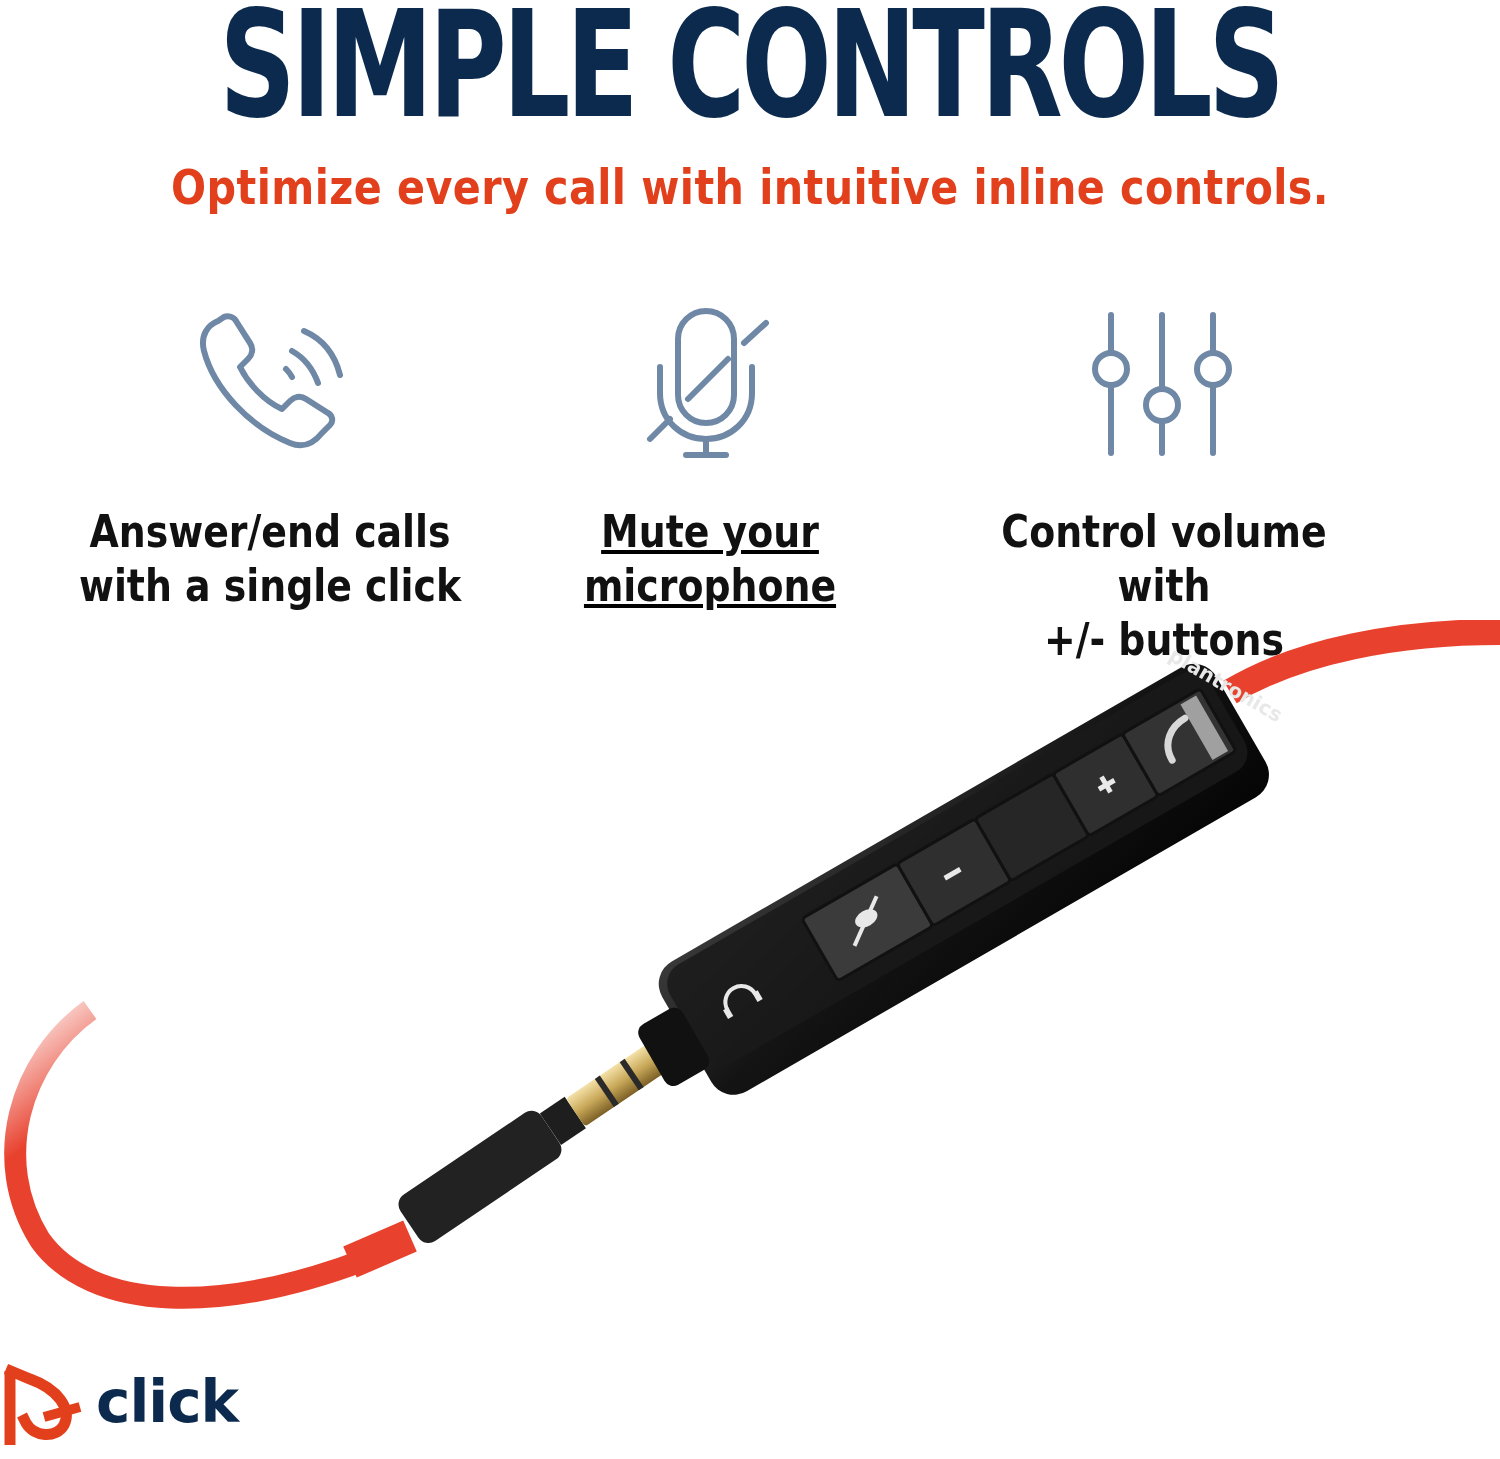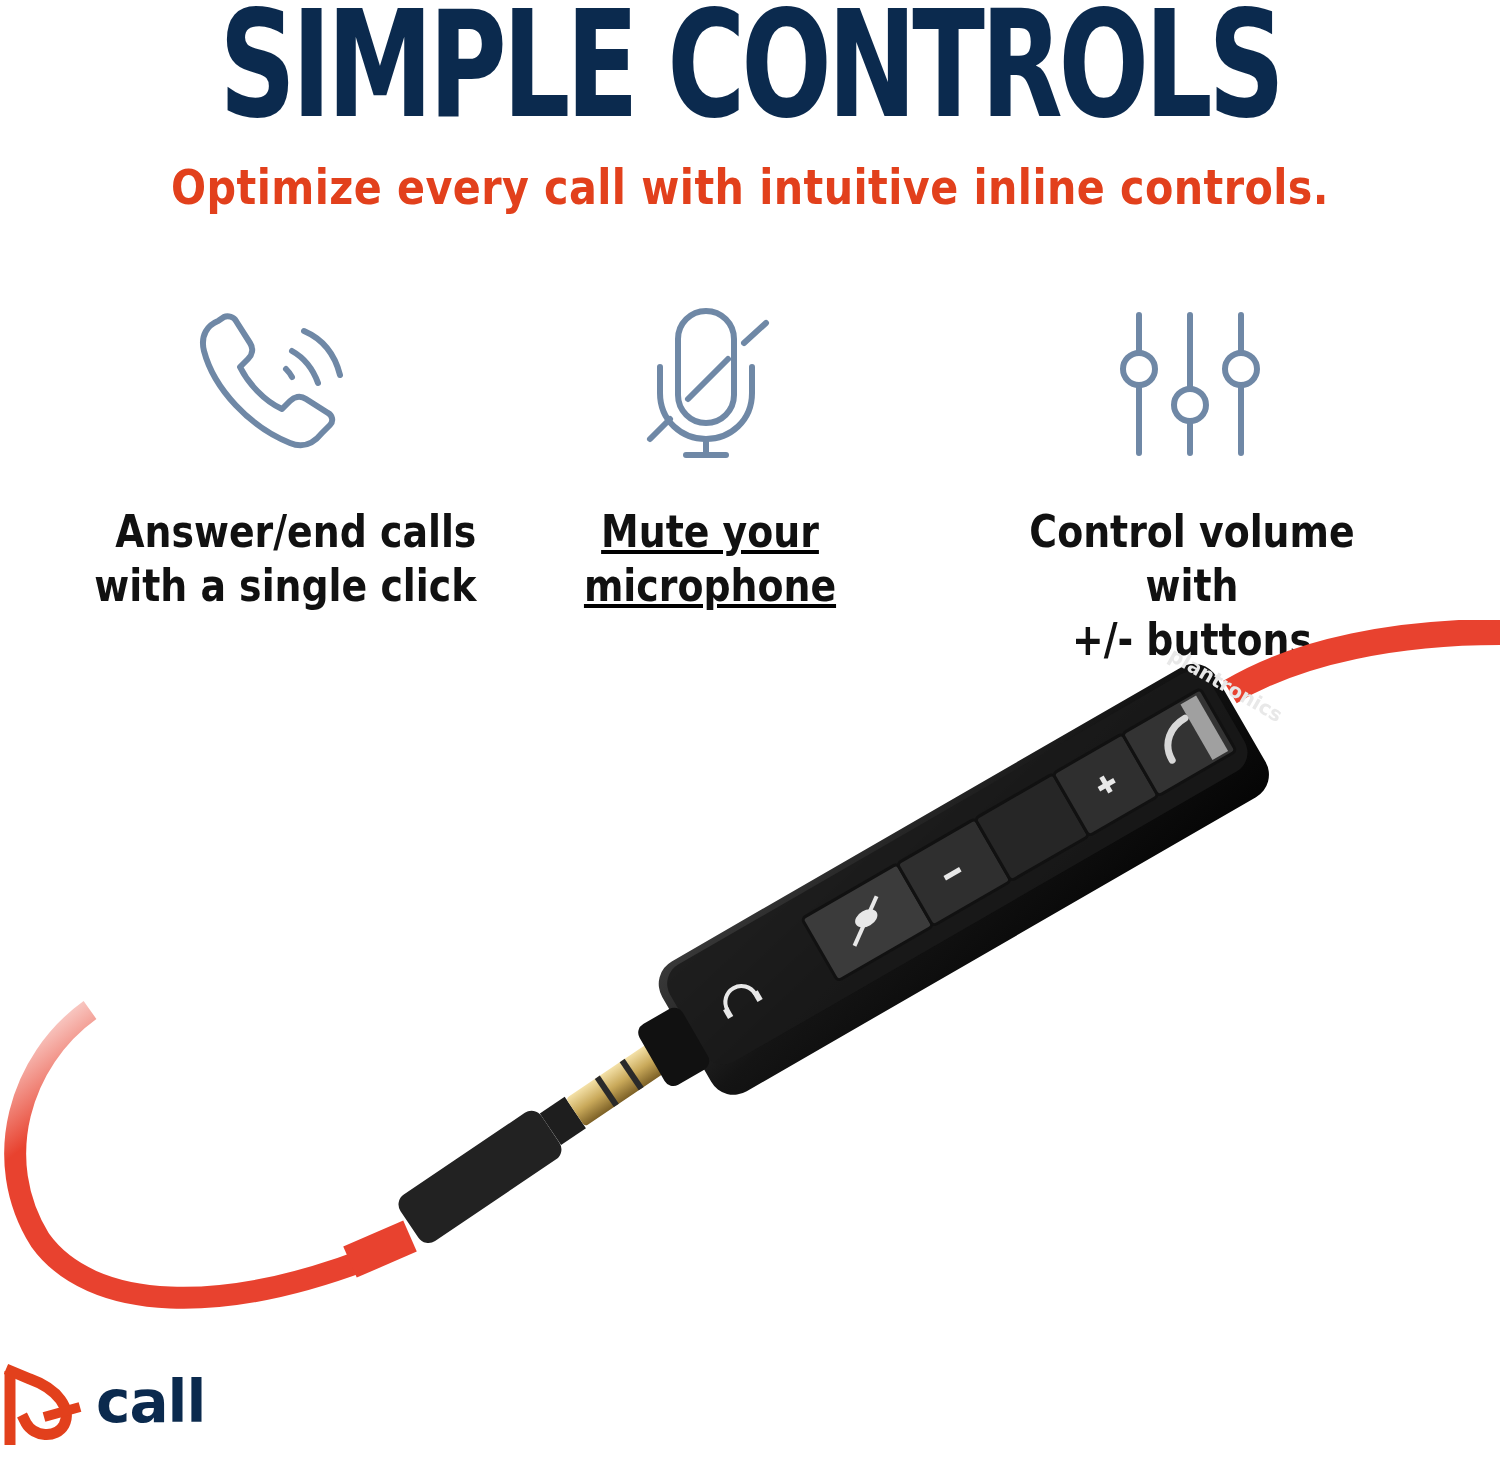"Answer/end calls" #f1 { text-align: right -> none }
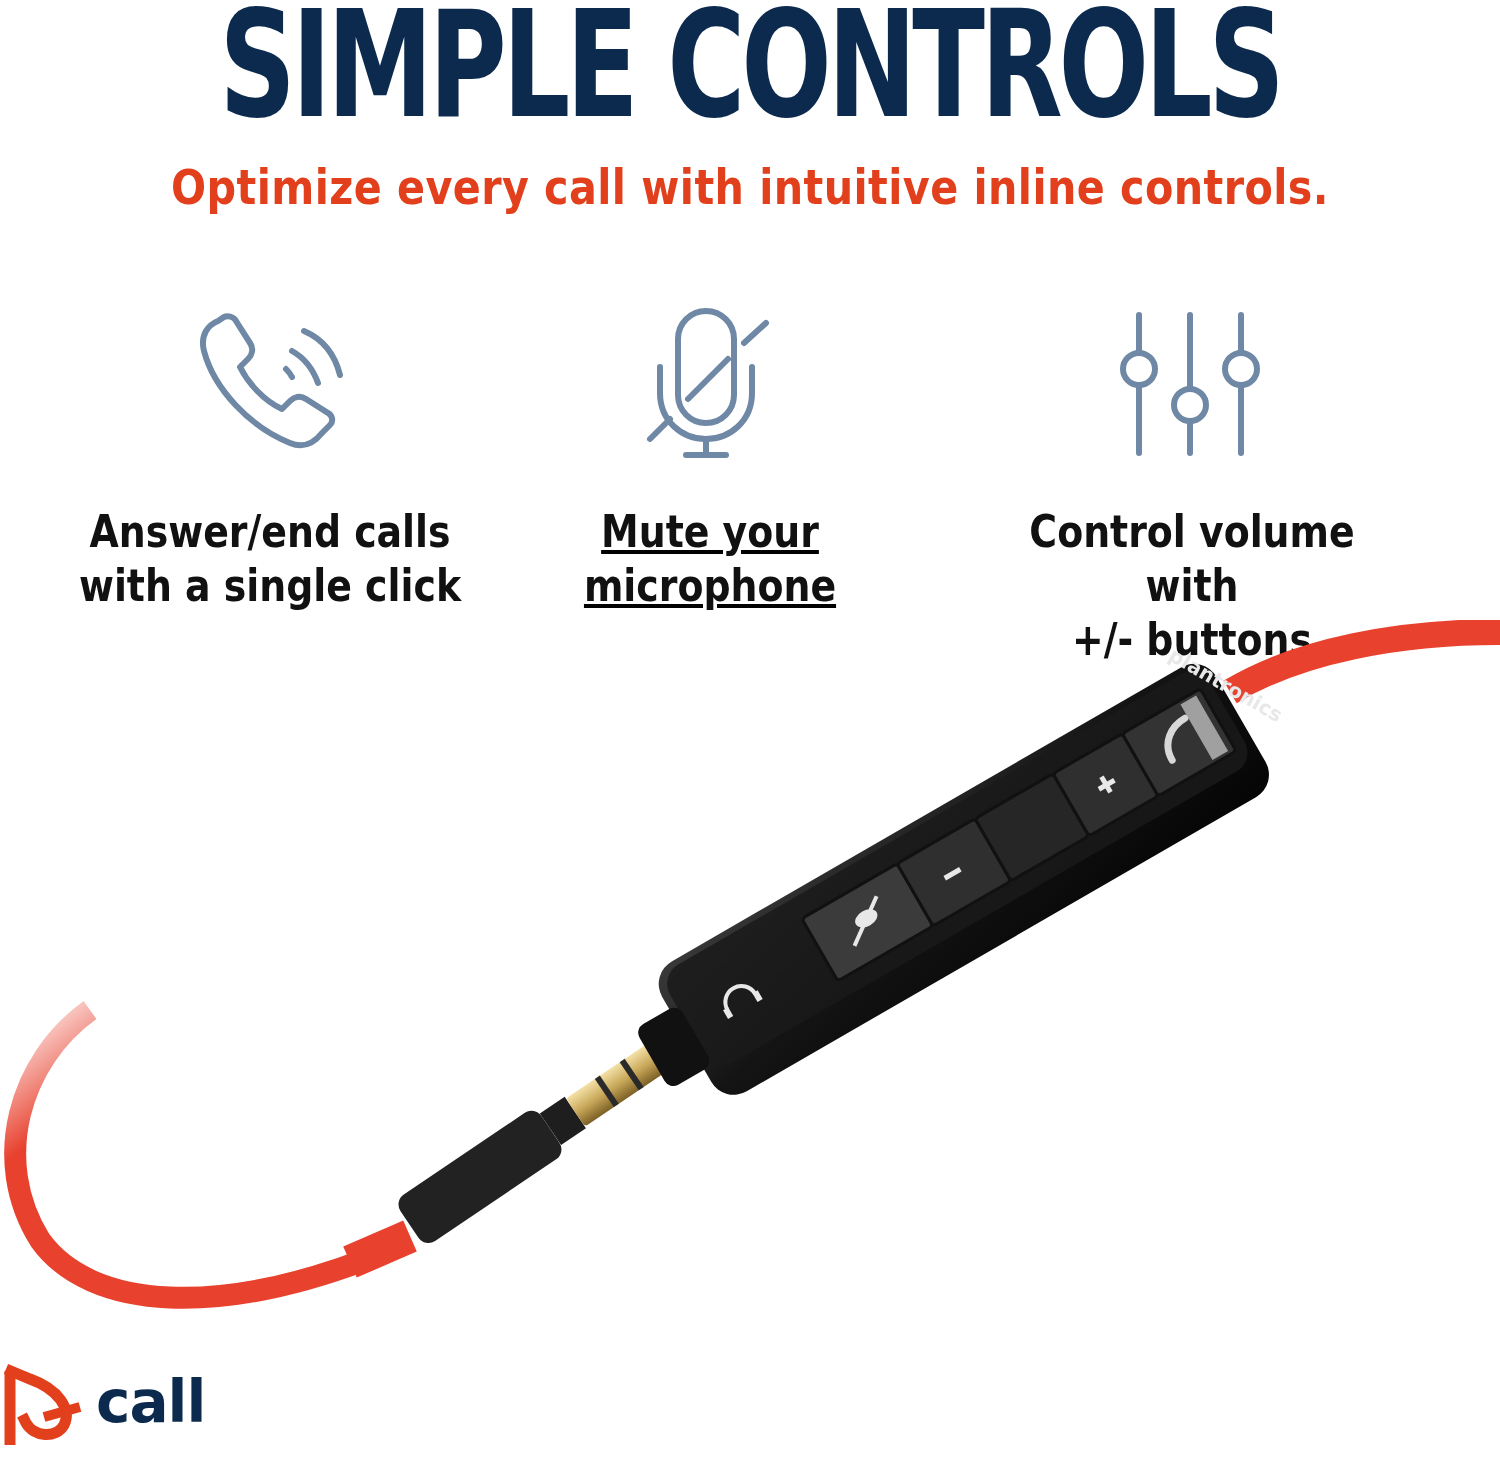"Control volume with" #f3 { left: 952px -> 924px }
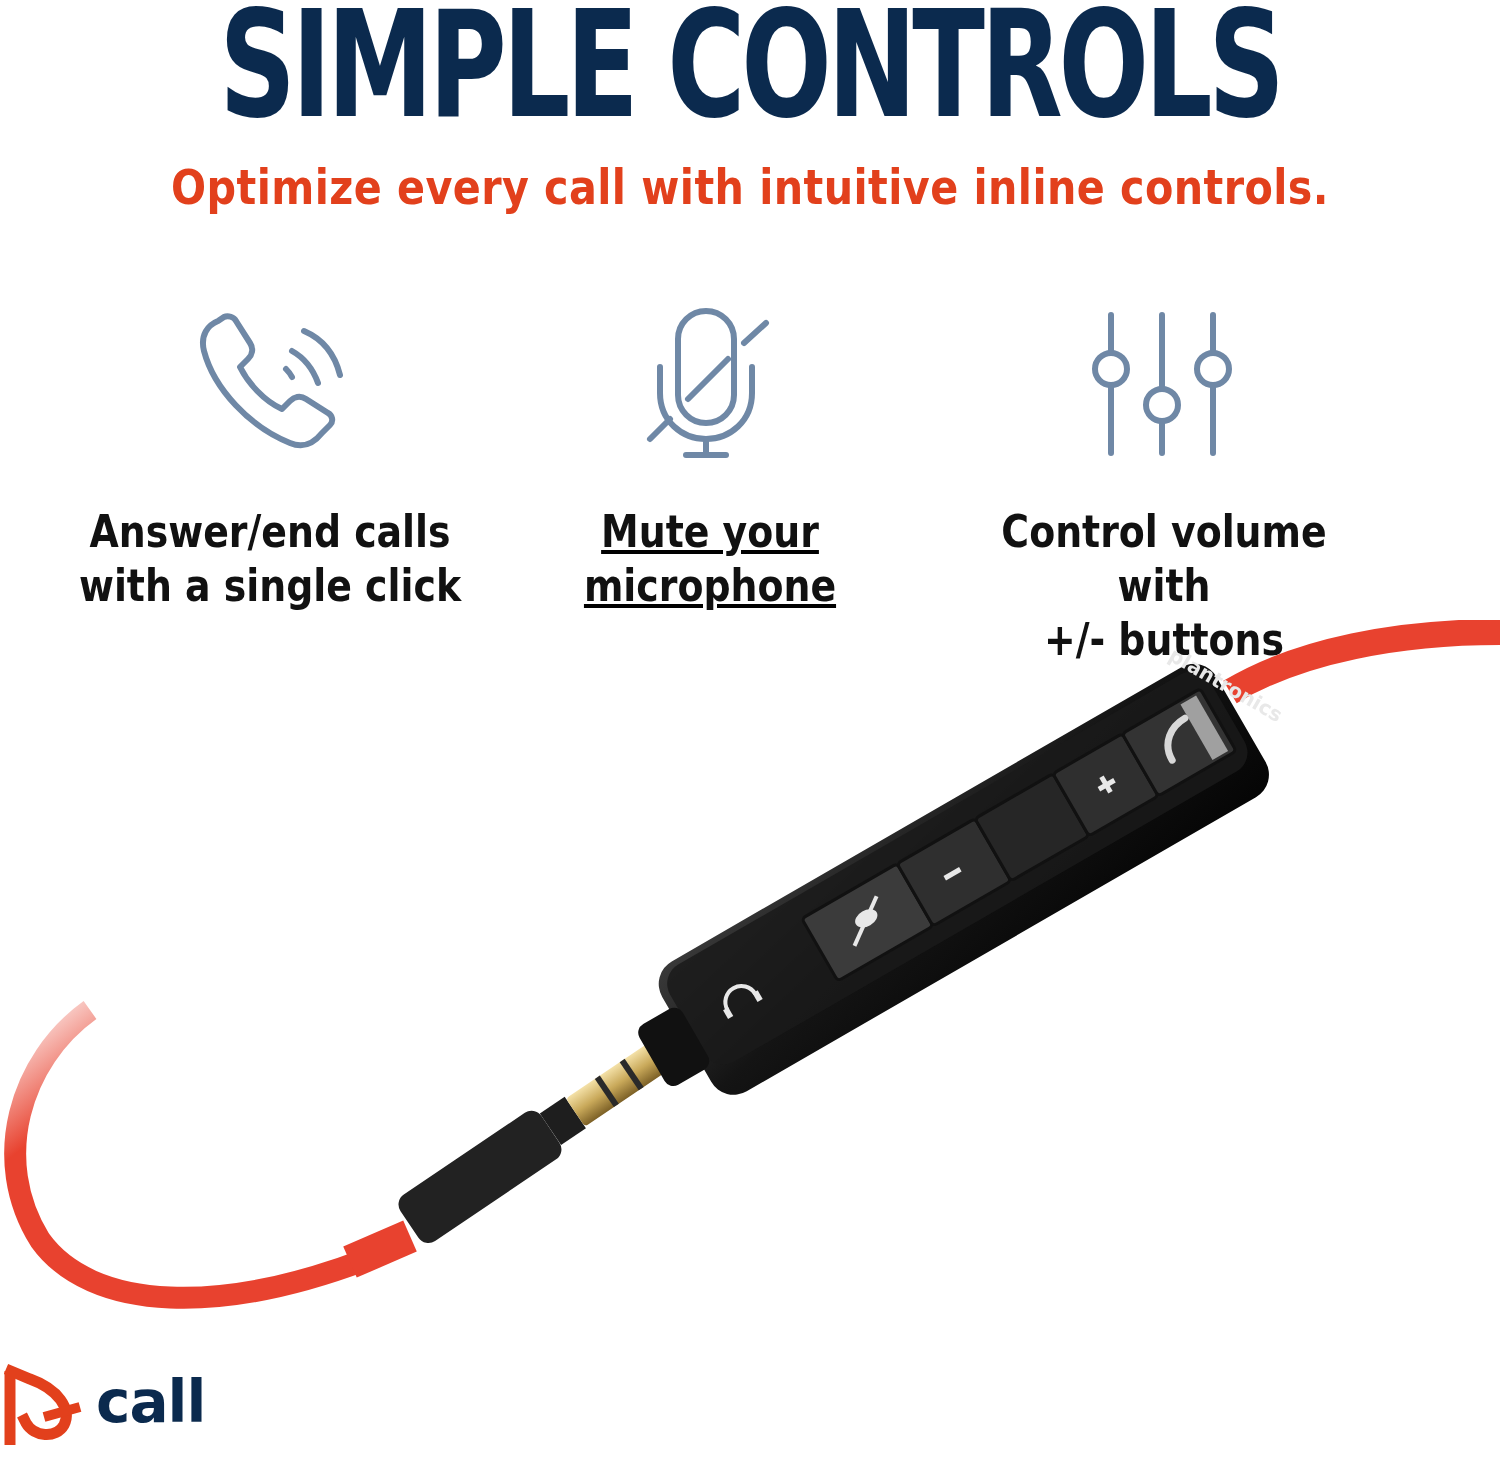"call" div.logo-text { text: call -> click }
